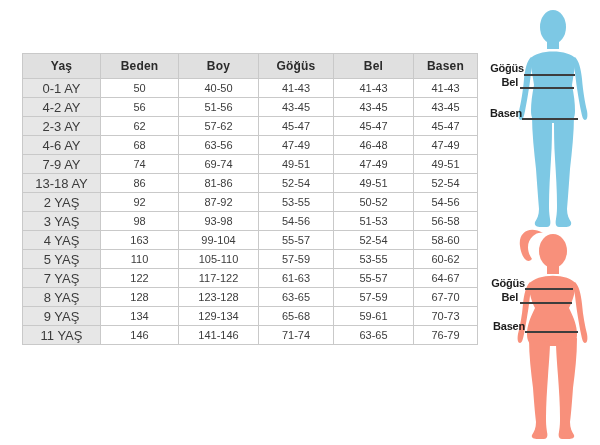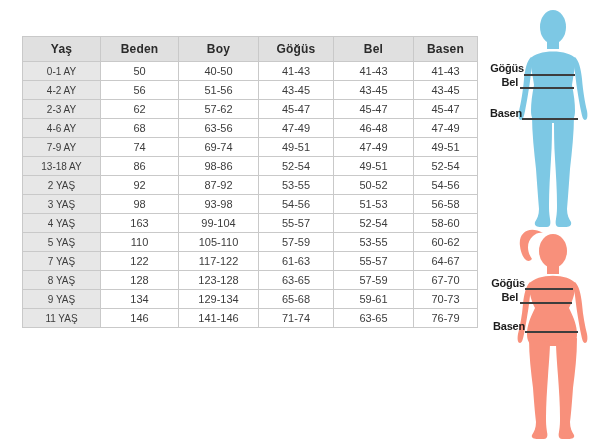"Yaş" table.size { top: 36px -> 53px }
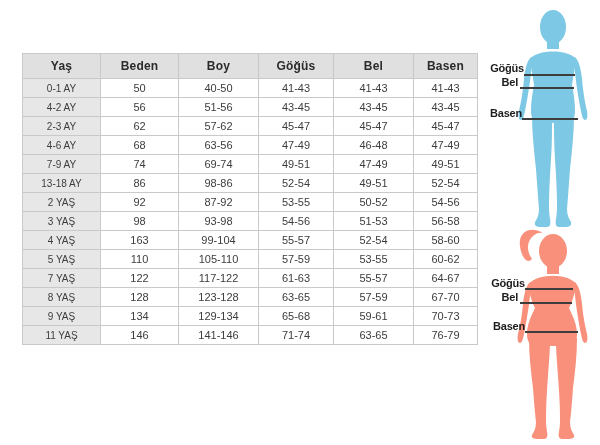"0-1 AY" table.size tbody th { font-size: 10px -> 13px }
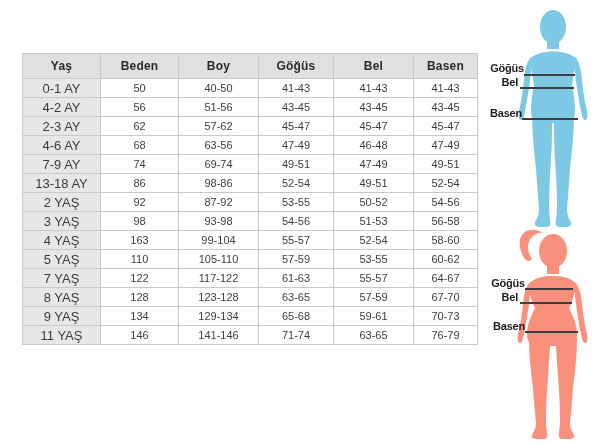"98-86" td { text: 98-86 -> 81-86 }
